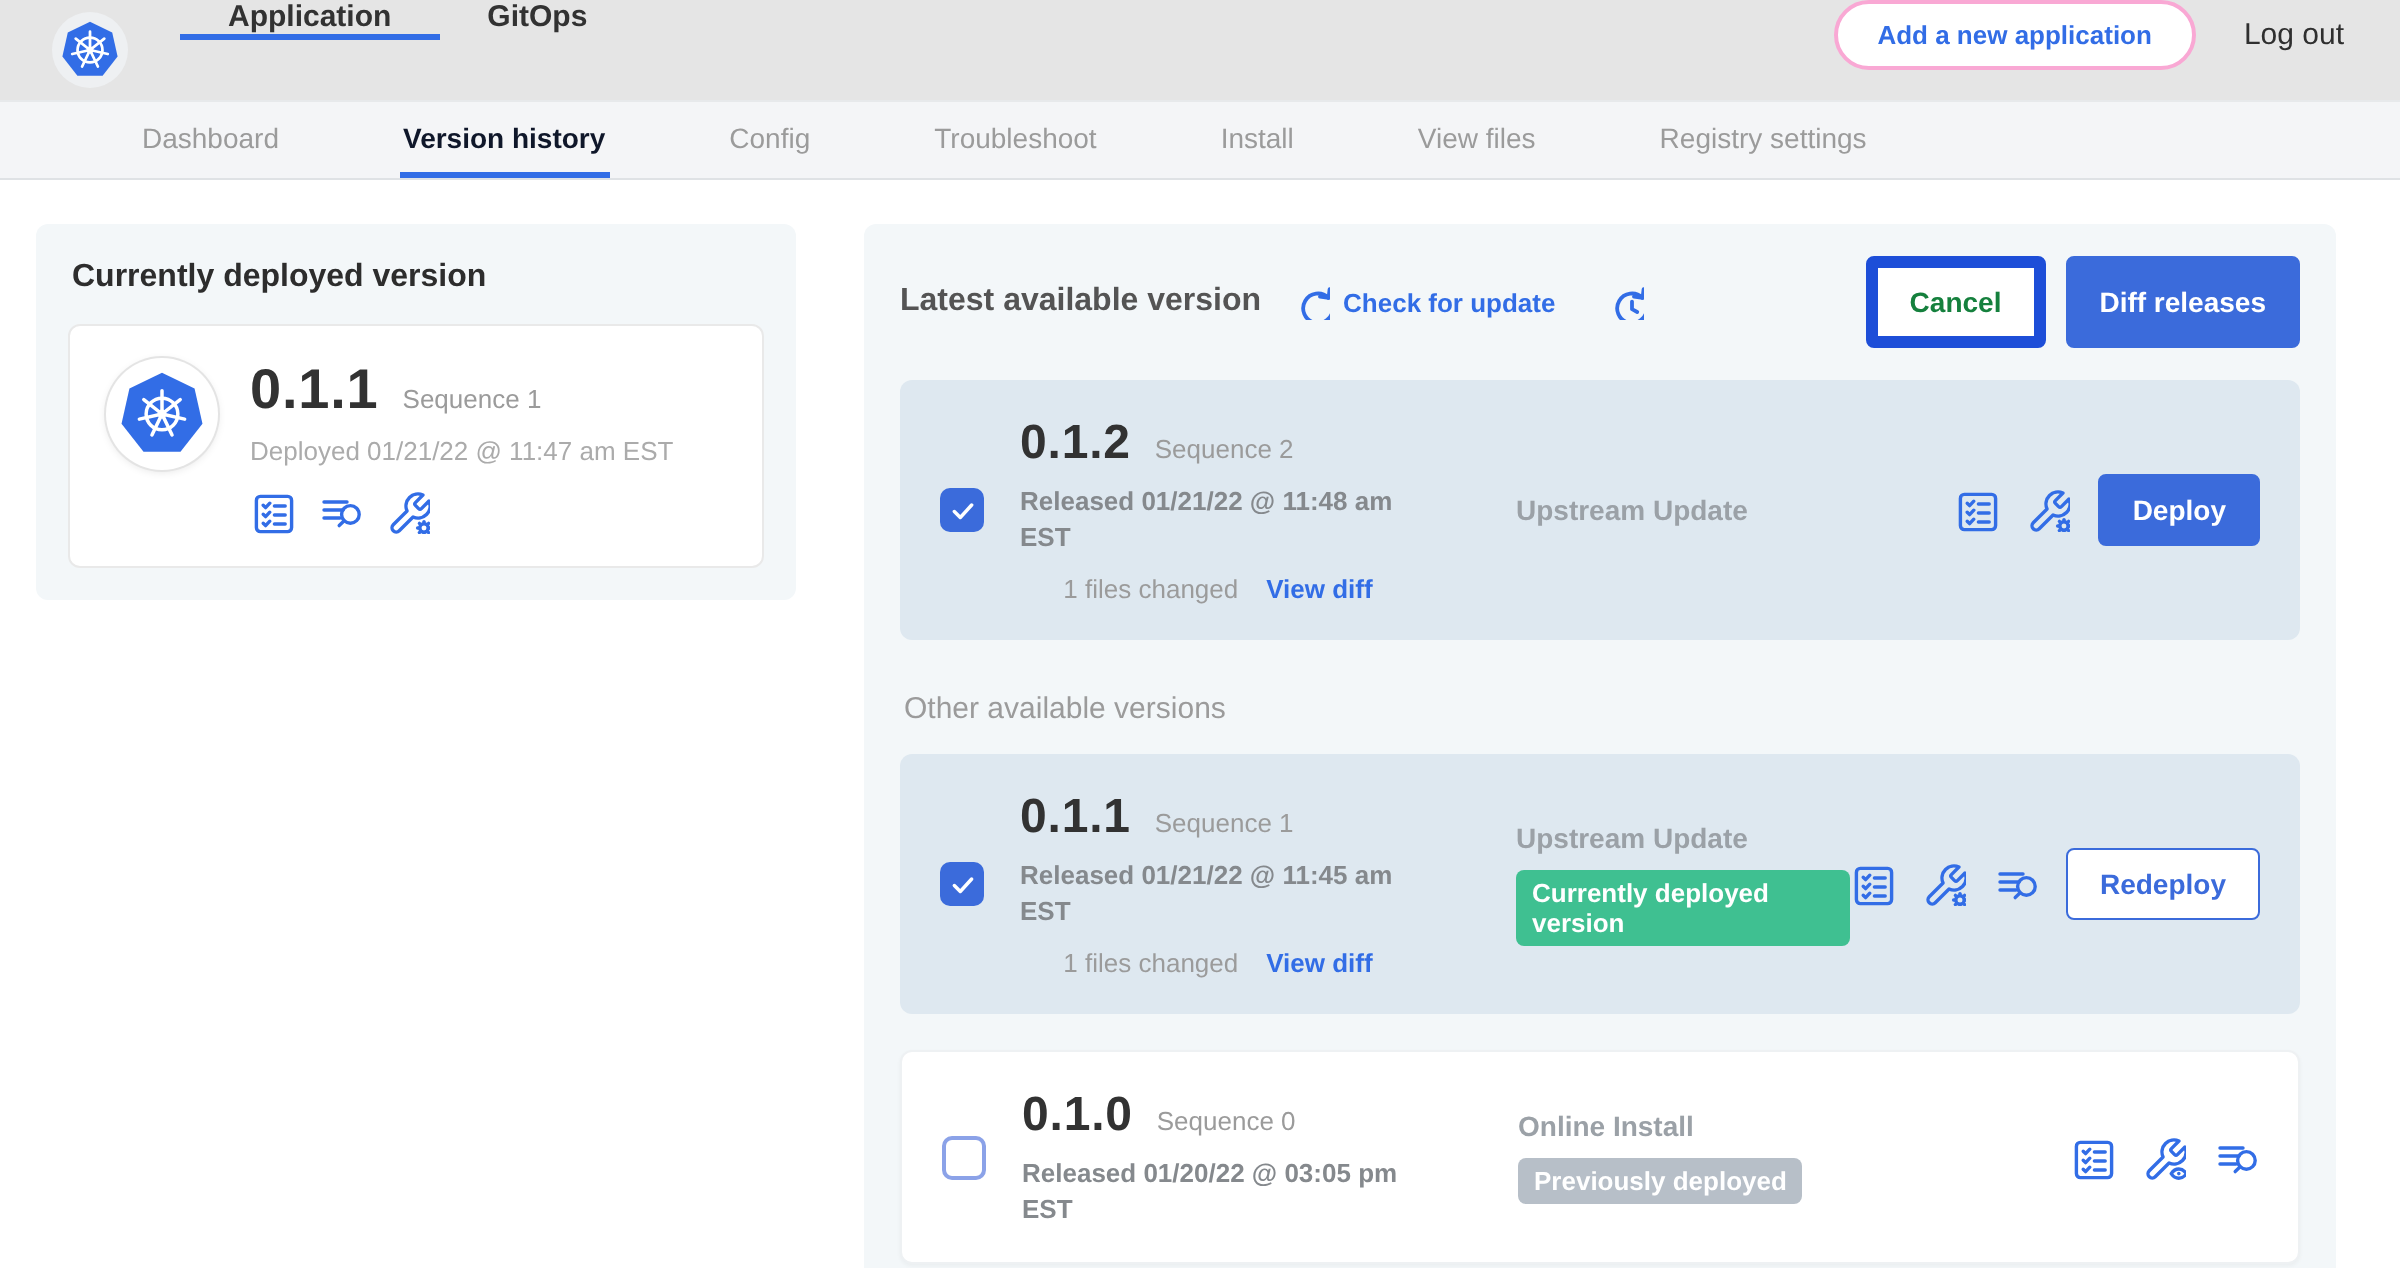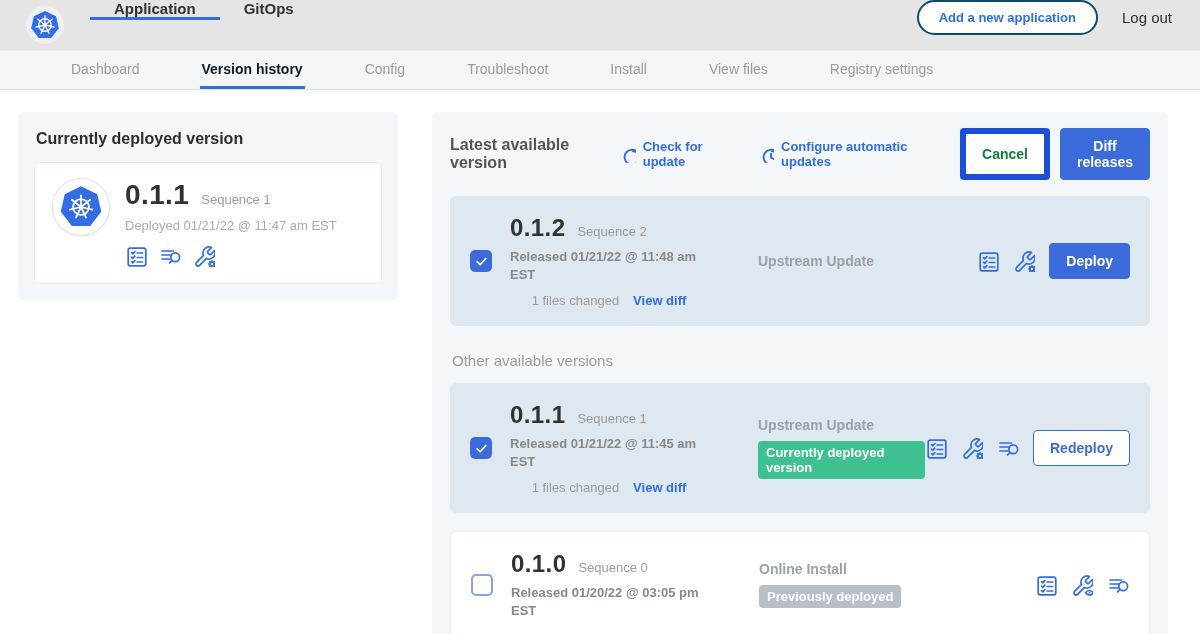"Add a new application" .pill-btn { border: 2px solid #0c4a6e -> 2px solid #f9a8d4 }
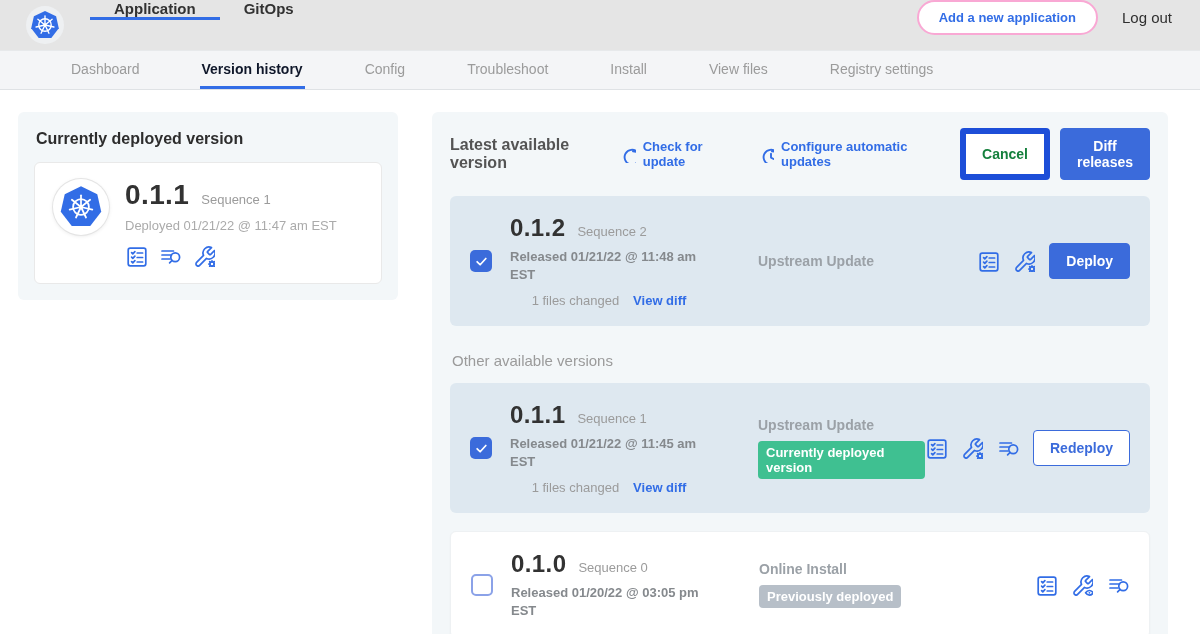"Configure automatic updates" span { html: <span>Configure automatic updates</span> -> none }
